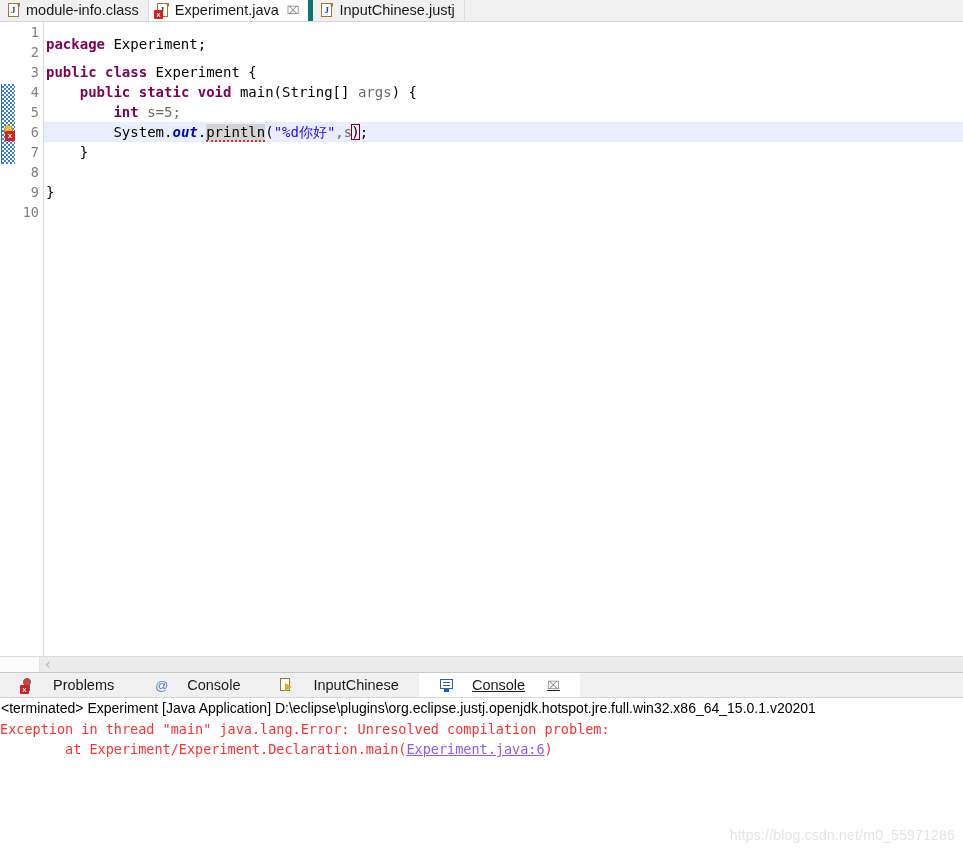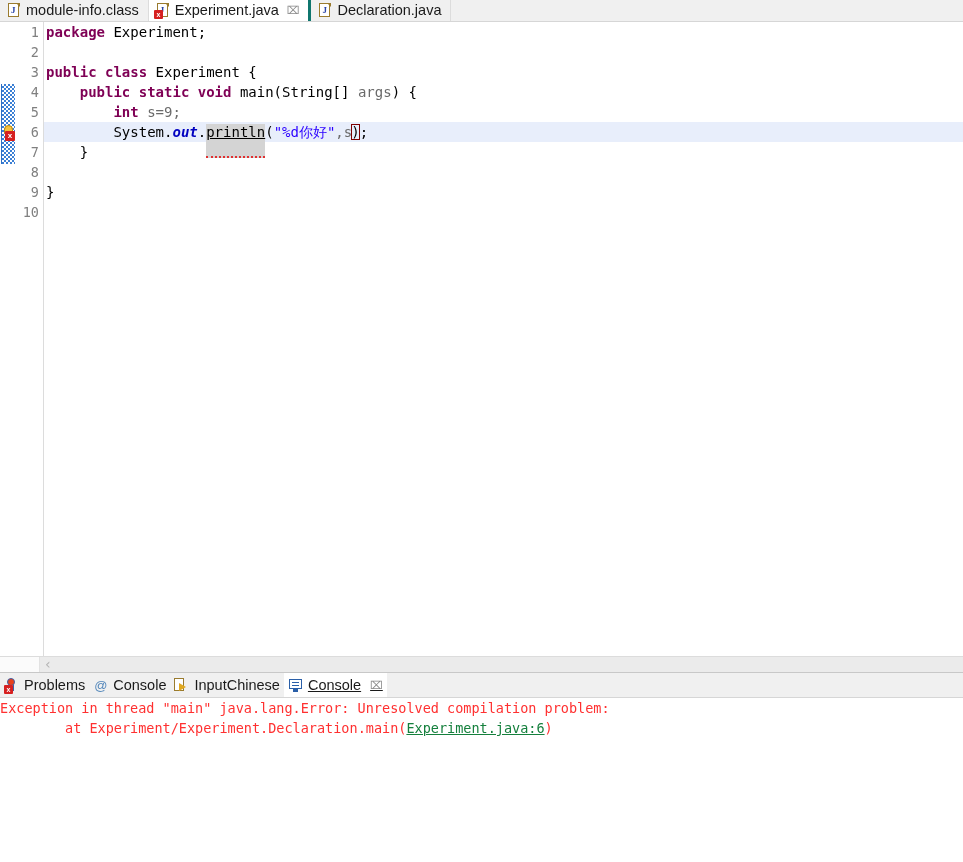"Experiment.java" .tab.active { border-right: 3px solid #0f766e -> 5px solid #0f766e }
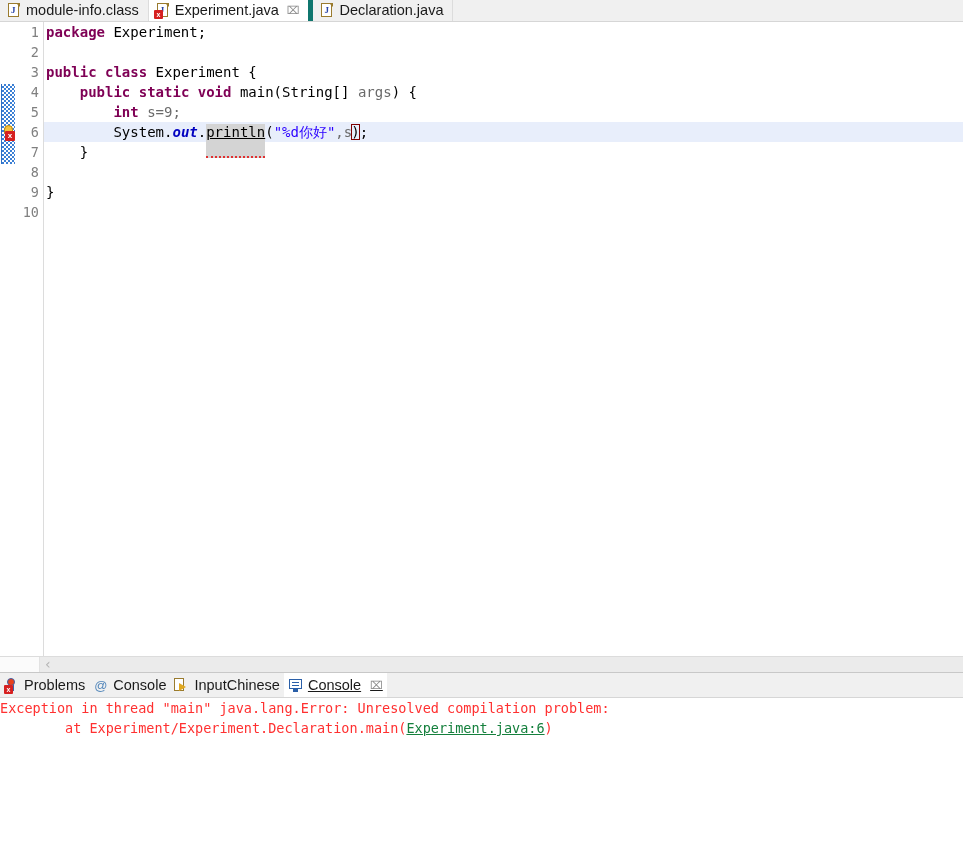"Declaration.java" span.tab-label { text: Declaration.java -> InputChinese.justj }
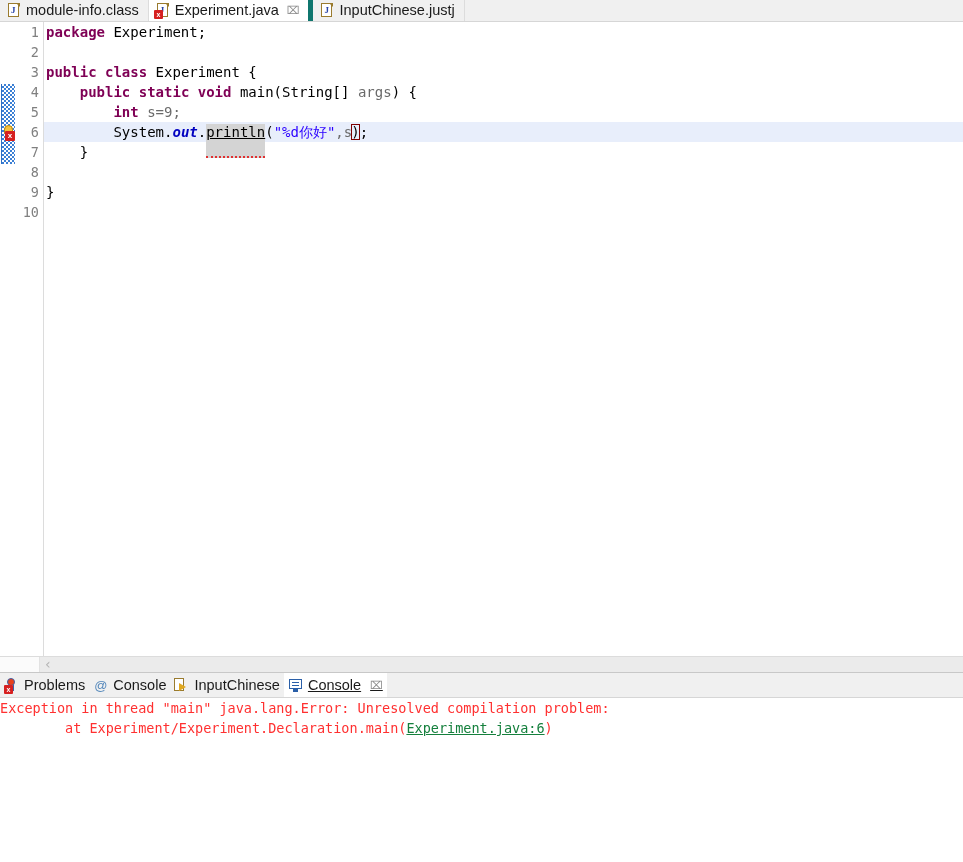"package Experiment;" div.code-line { top: 0px -> 12px }
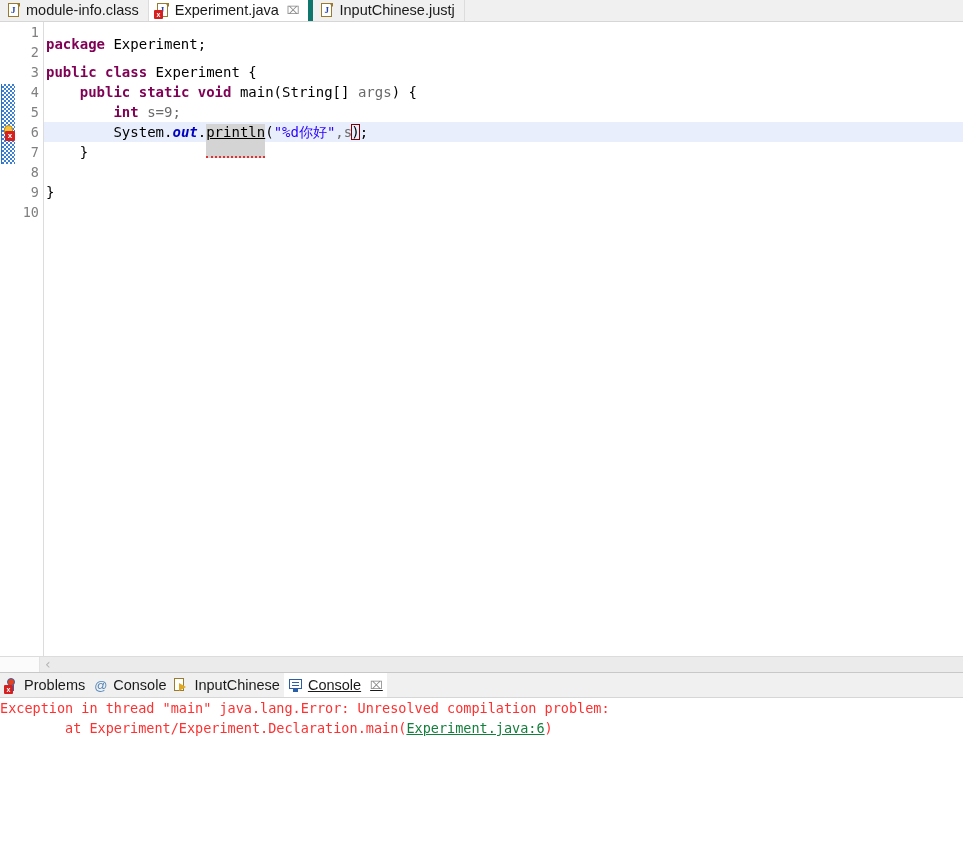"s=9;" span.param { text: 9 -> 5 }
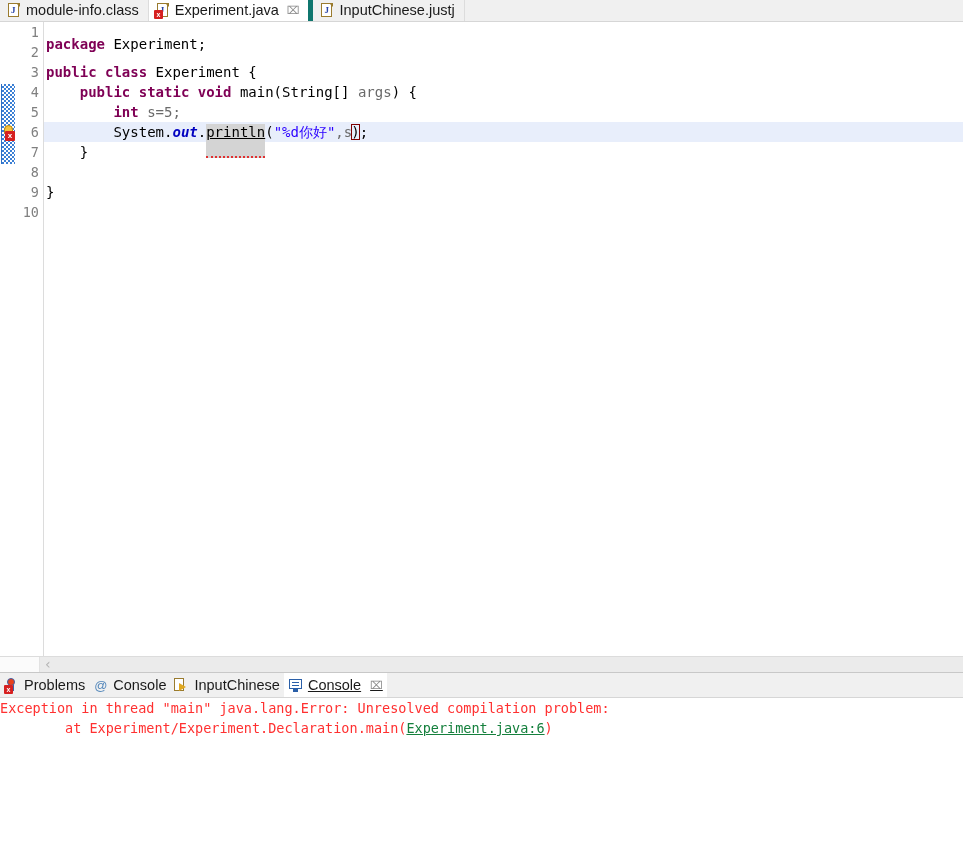"println" .squiggle { padding-bottom: 16px -> 0px; text-decoration: underline -> none }
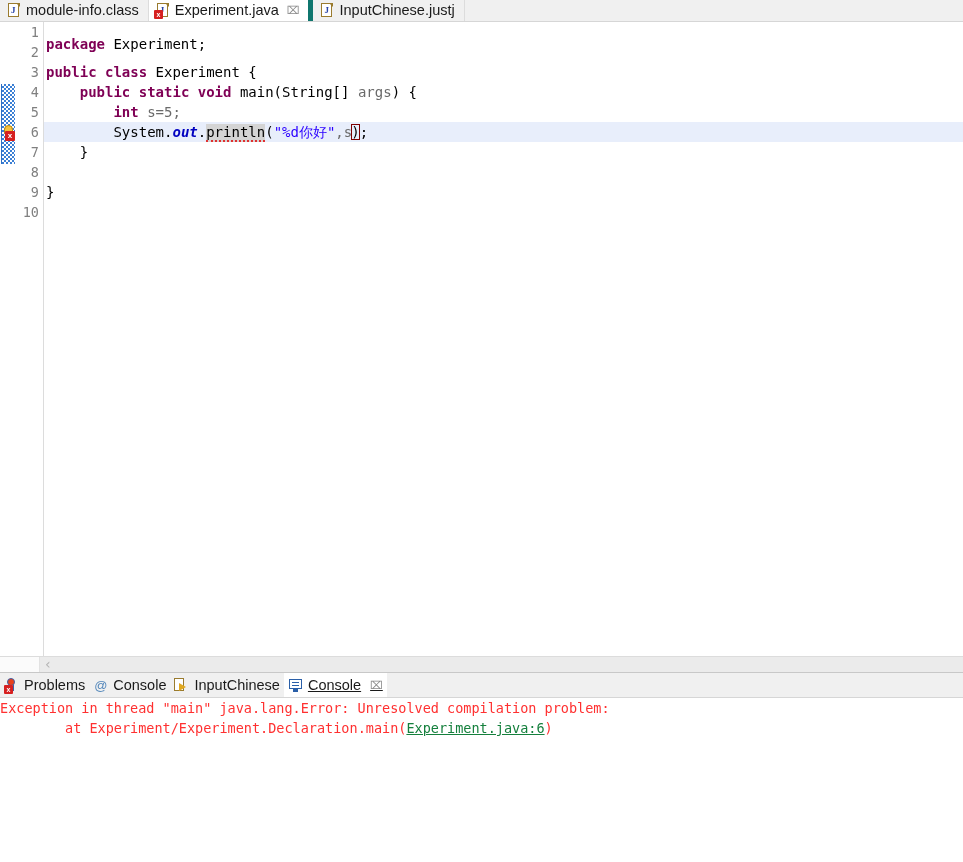"Problems" .ptab { gap: 5px -> 18px; padding: 0 4px -> 0 20px }
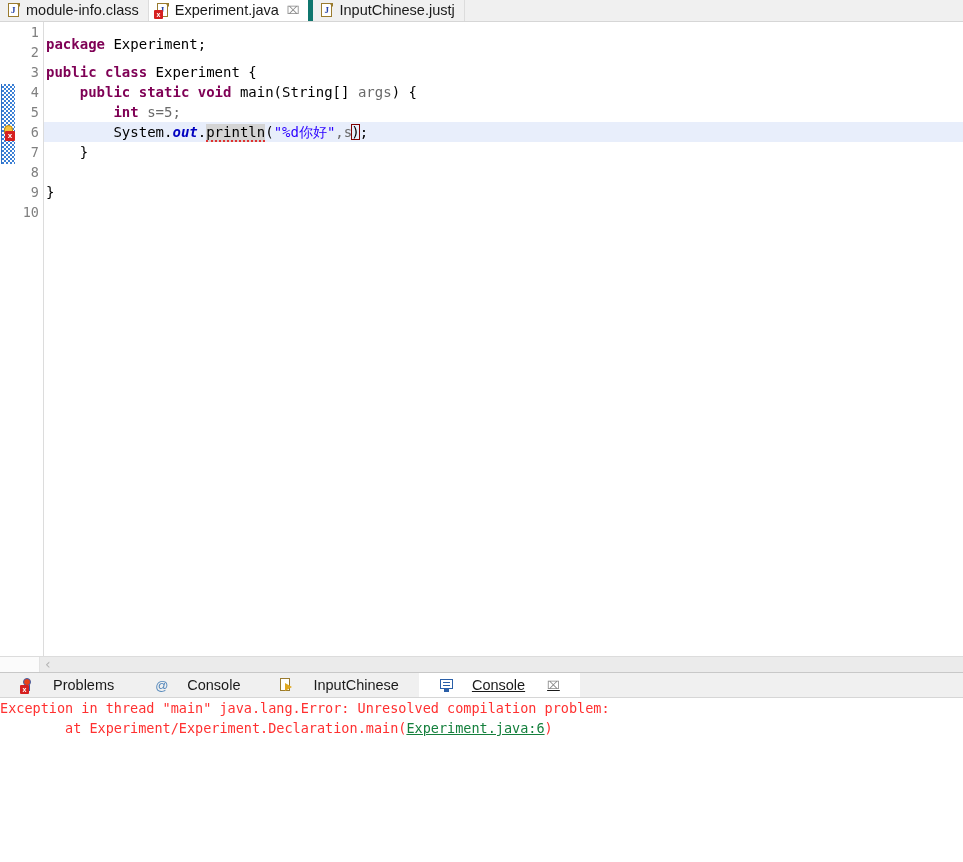"<terminated> Experiment [Java" div.cons-header { html: none -> <div>&lt;terminated&gt; Experiment [Java Application] D:\eclipse\plugins\org.eclipse.justj.openjdk.hotspot.jre.full.win32.x86_64_15.0.1.v20201</div> }
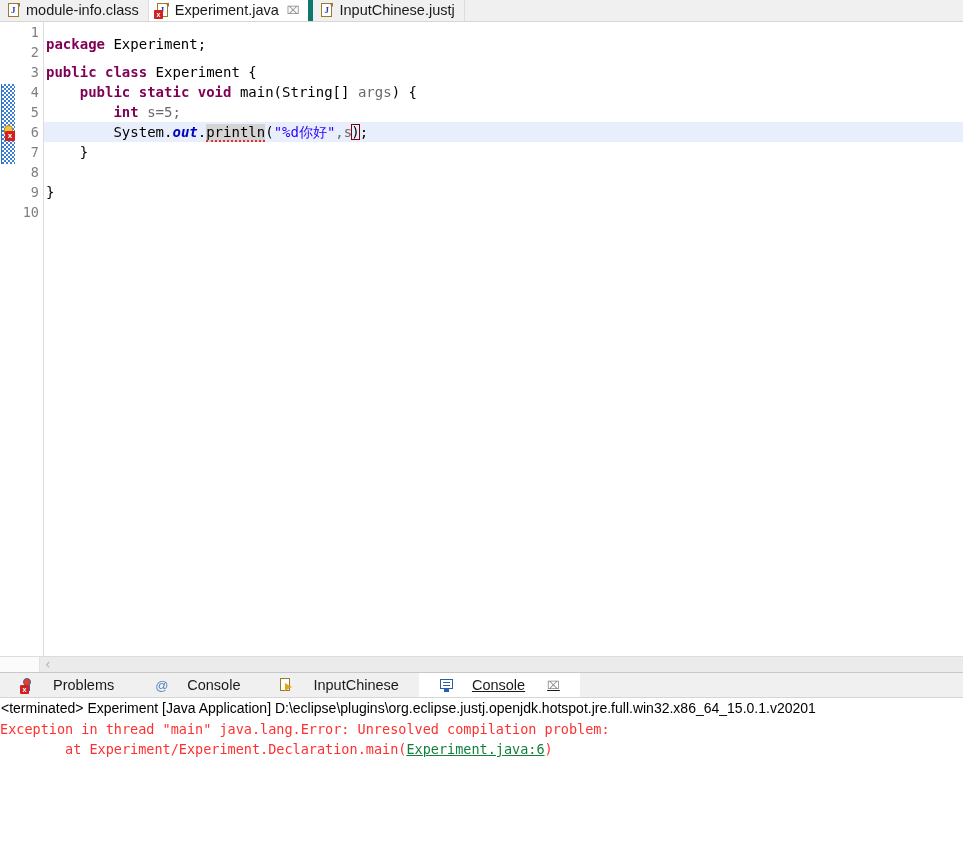"Experiment.java:6" .cons-link { color: #15803d -> #8b5cf6 }
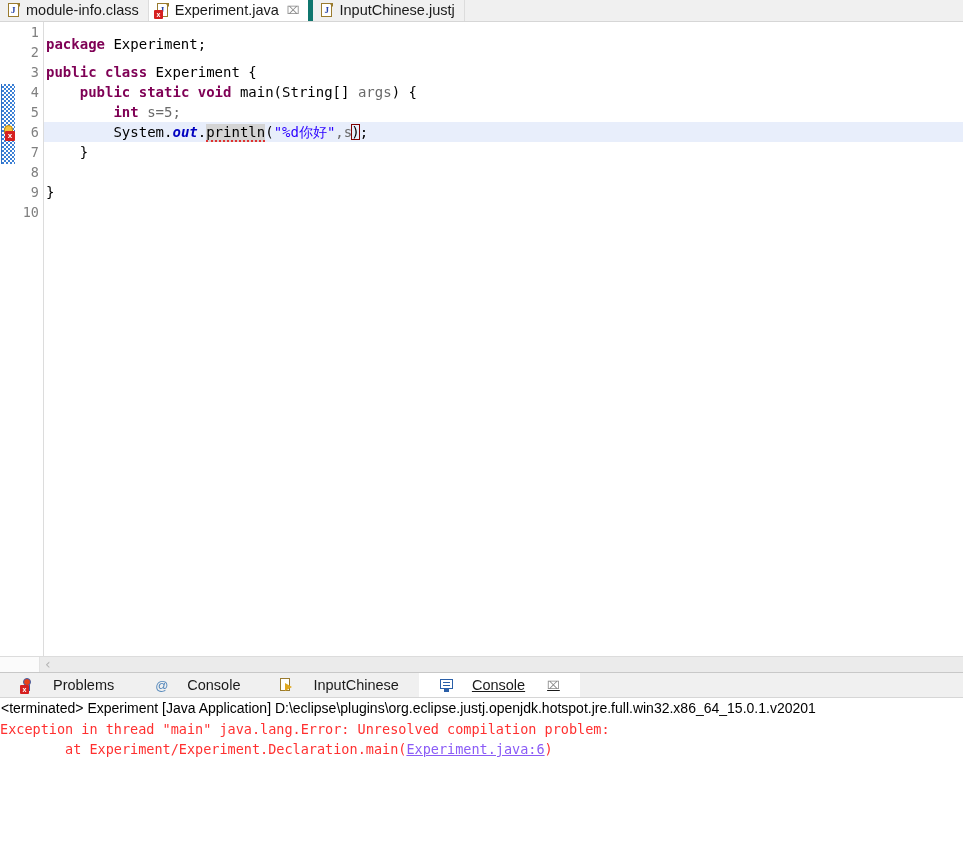"https://blog.csdn.net/m0_55971286" div.watermark { html: none -> <div>https://blog.csdn.net/m0_55971286</div> }
